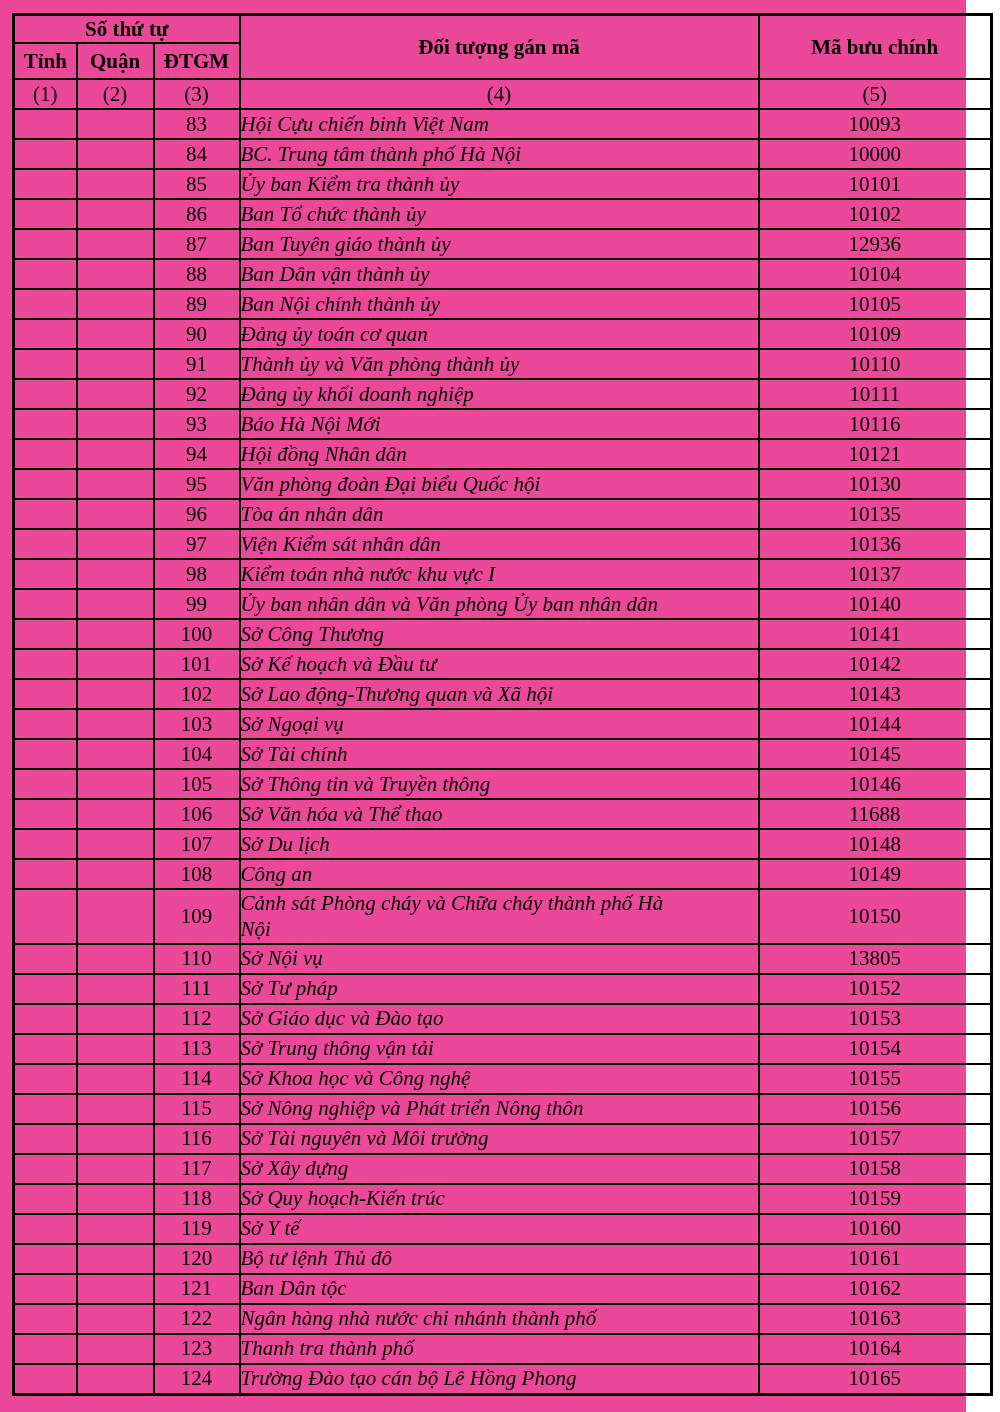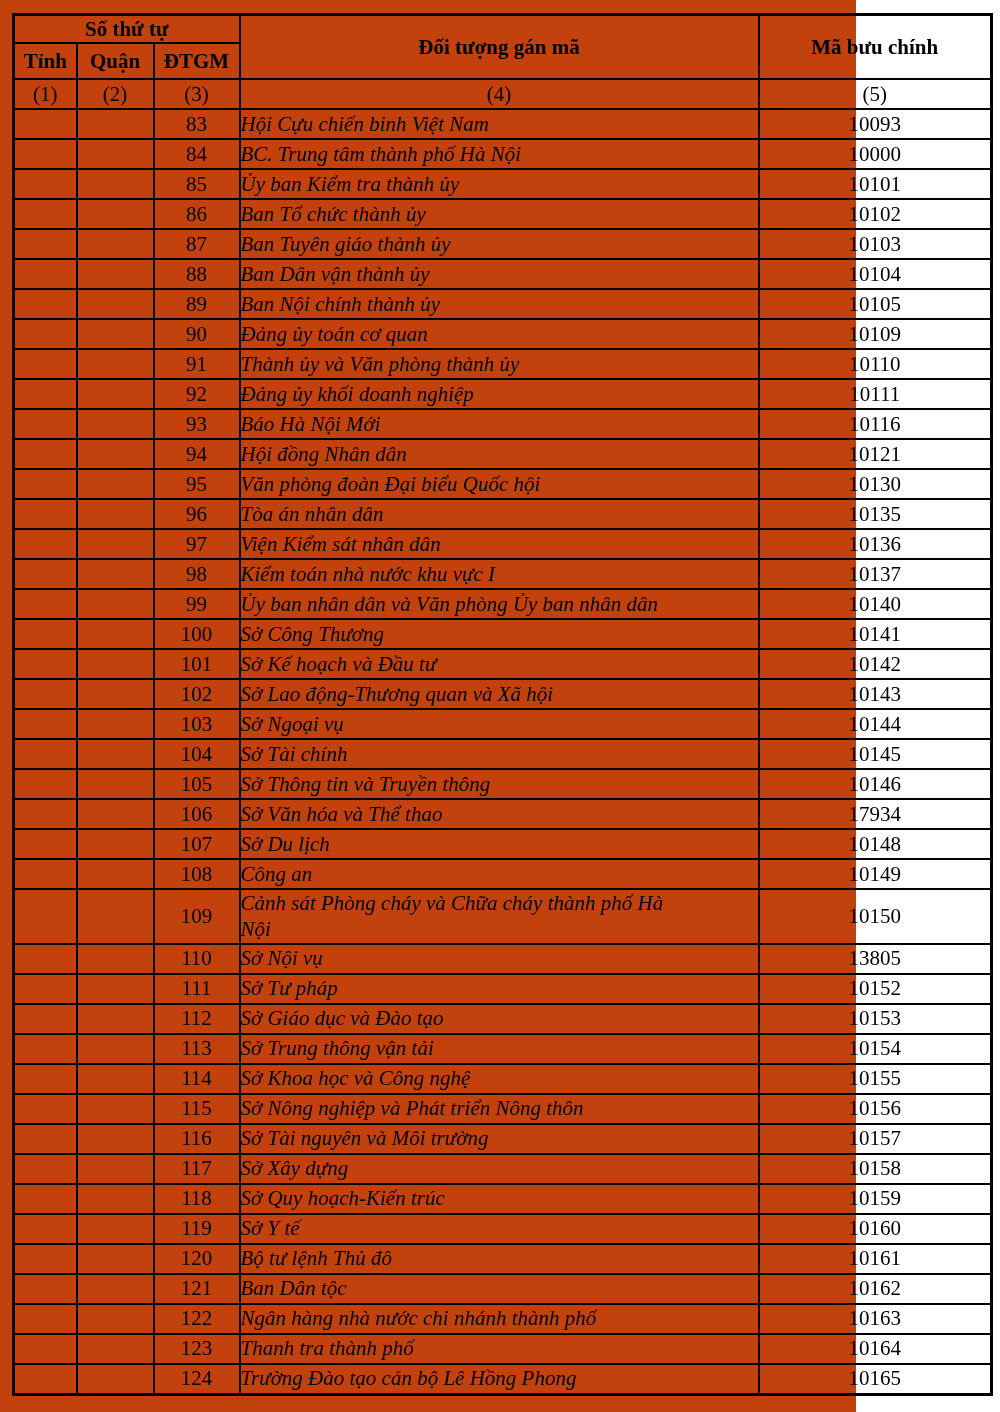"Số thứ tự" .page { background: #c2410c -> #ec4899; width: 856px -> 966px }
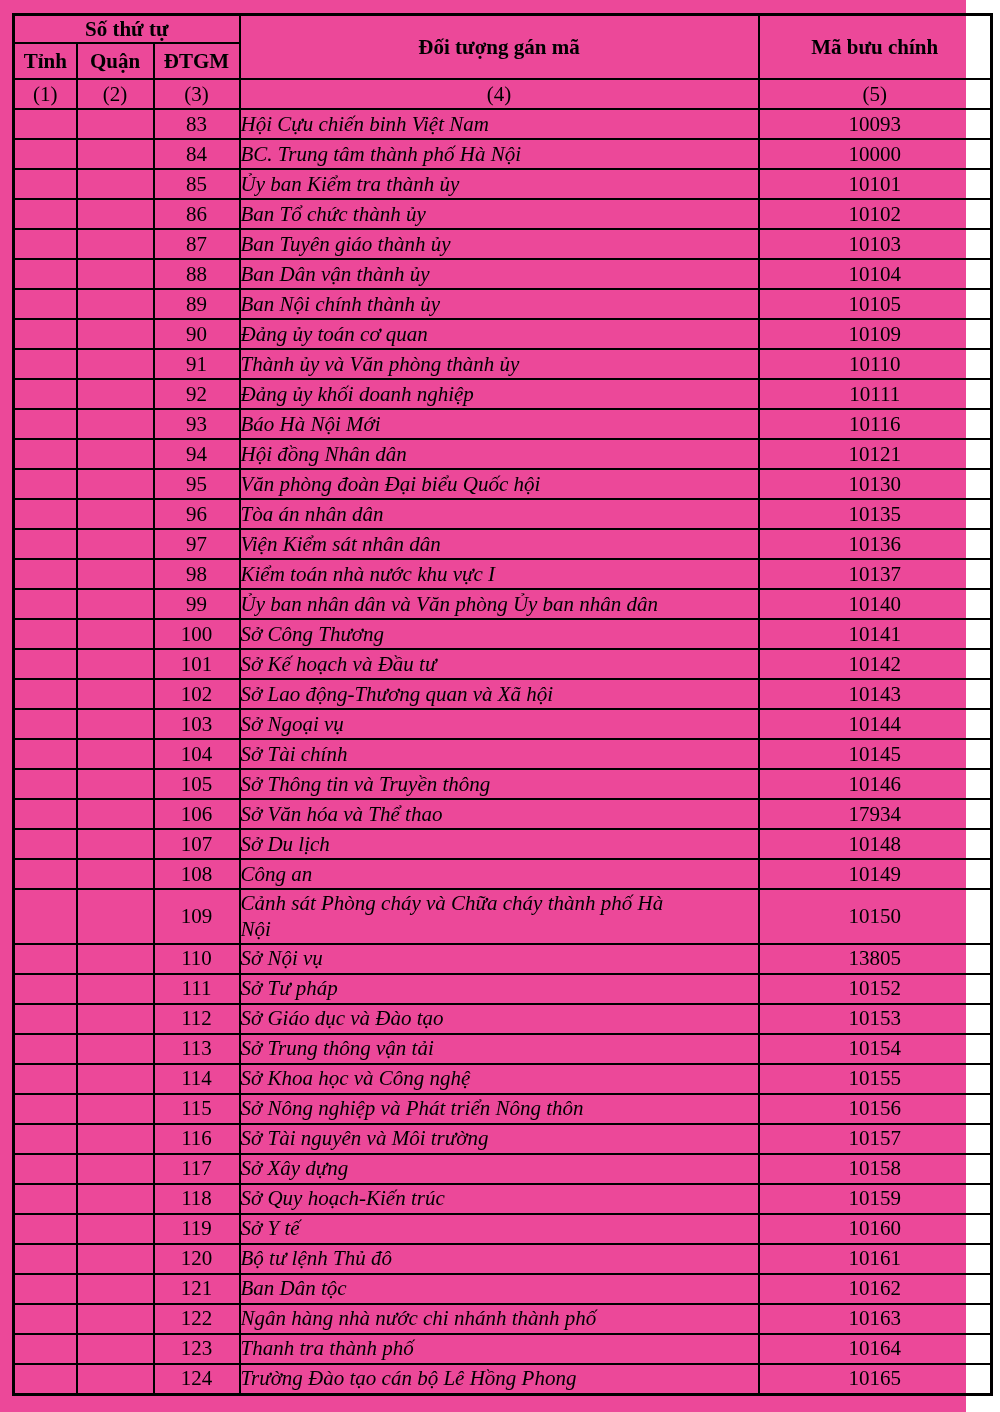"10103" td.c-postal { text: 10103 -> 12936 }
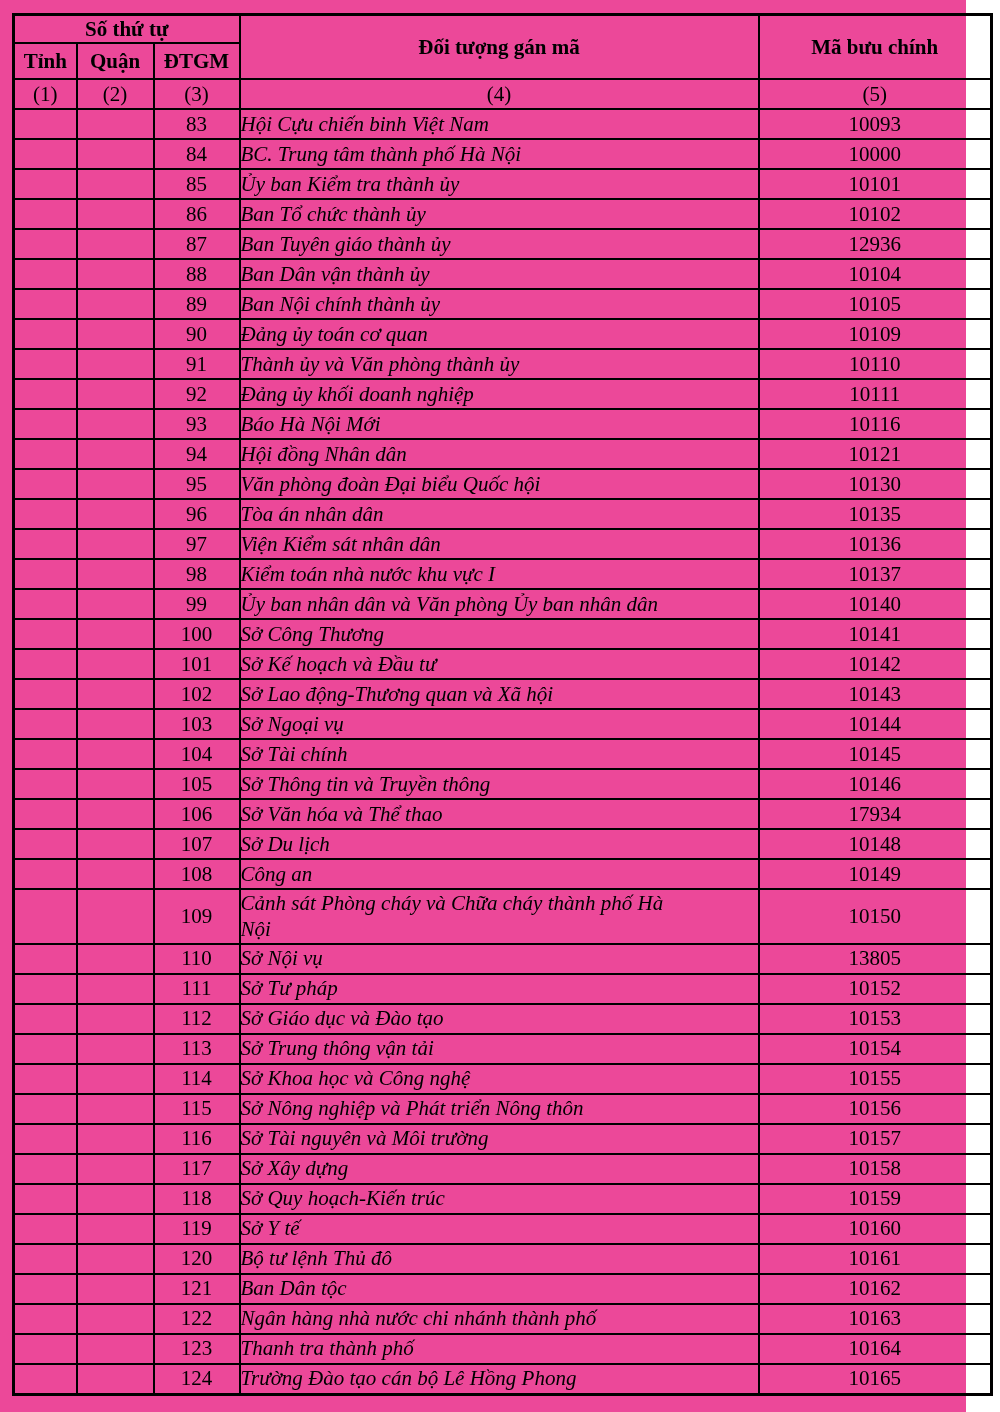"17934" td.c-postal { text: 17934 -> 11688 }
